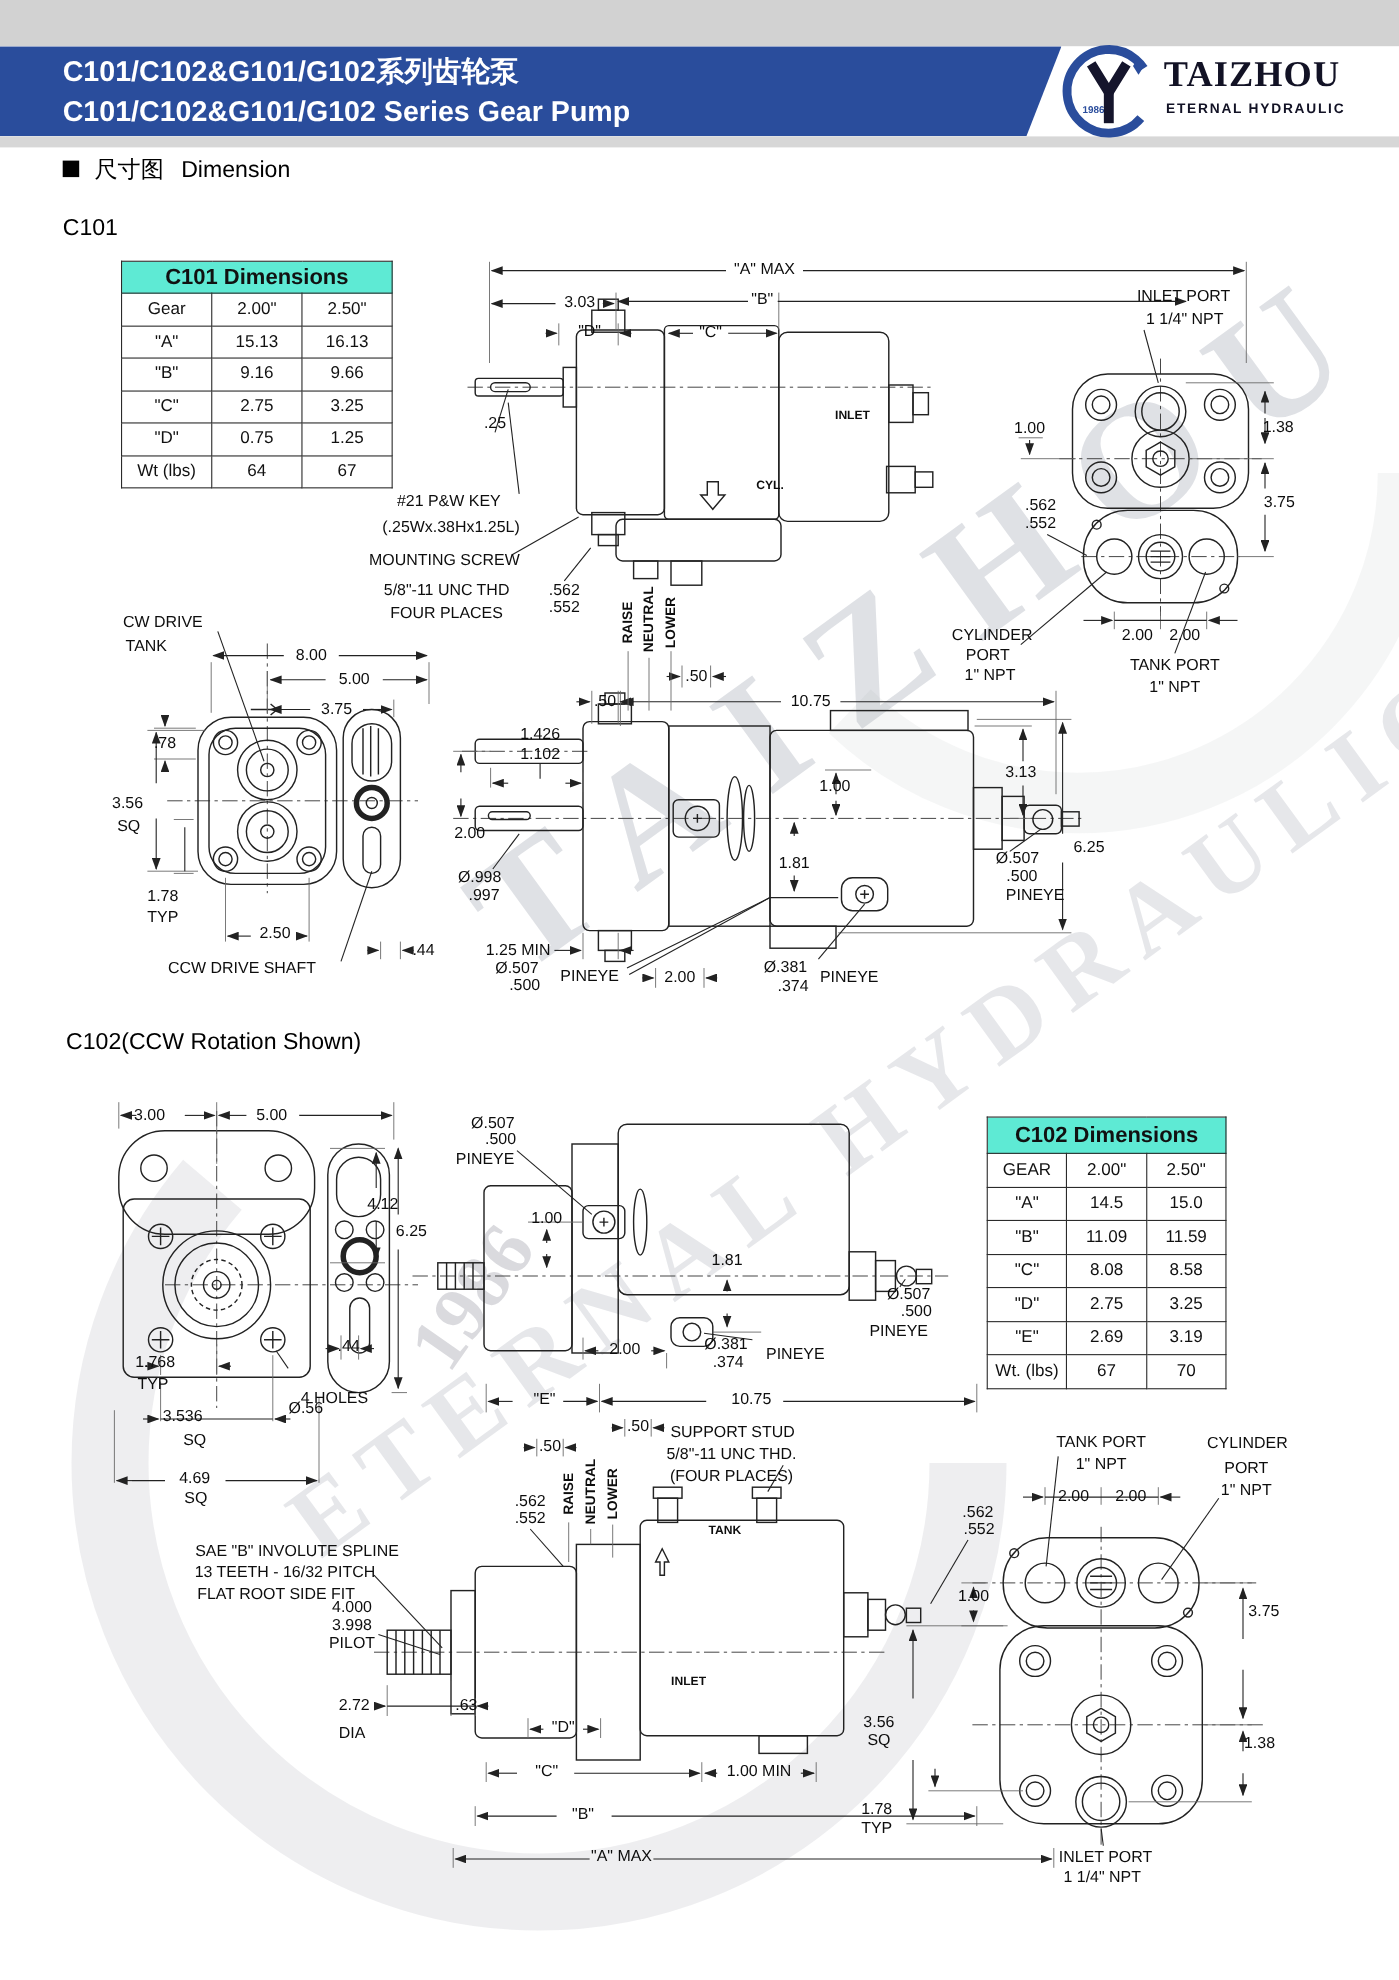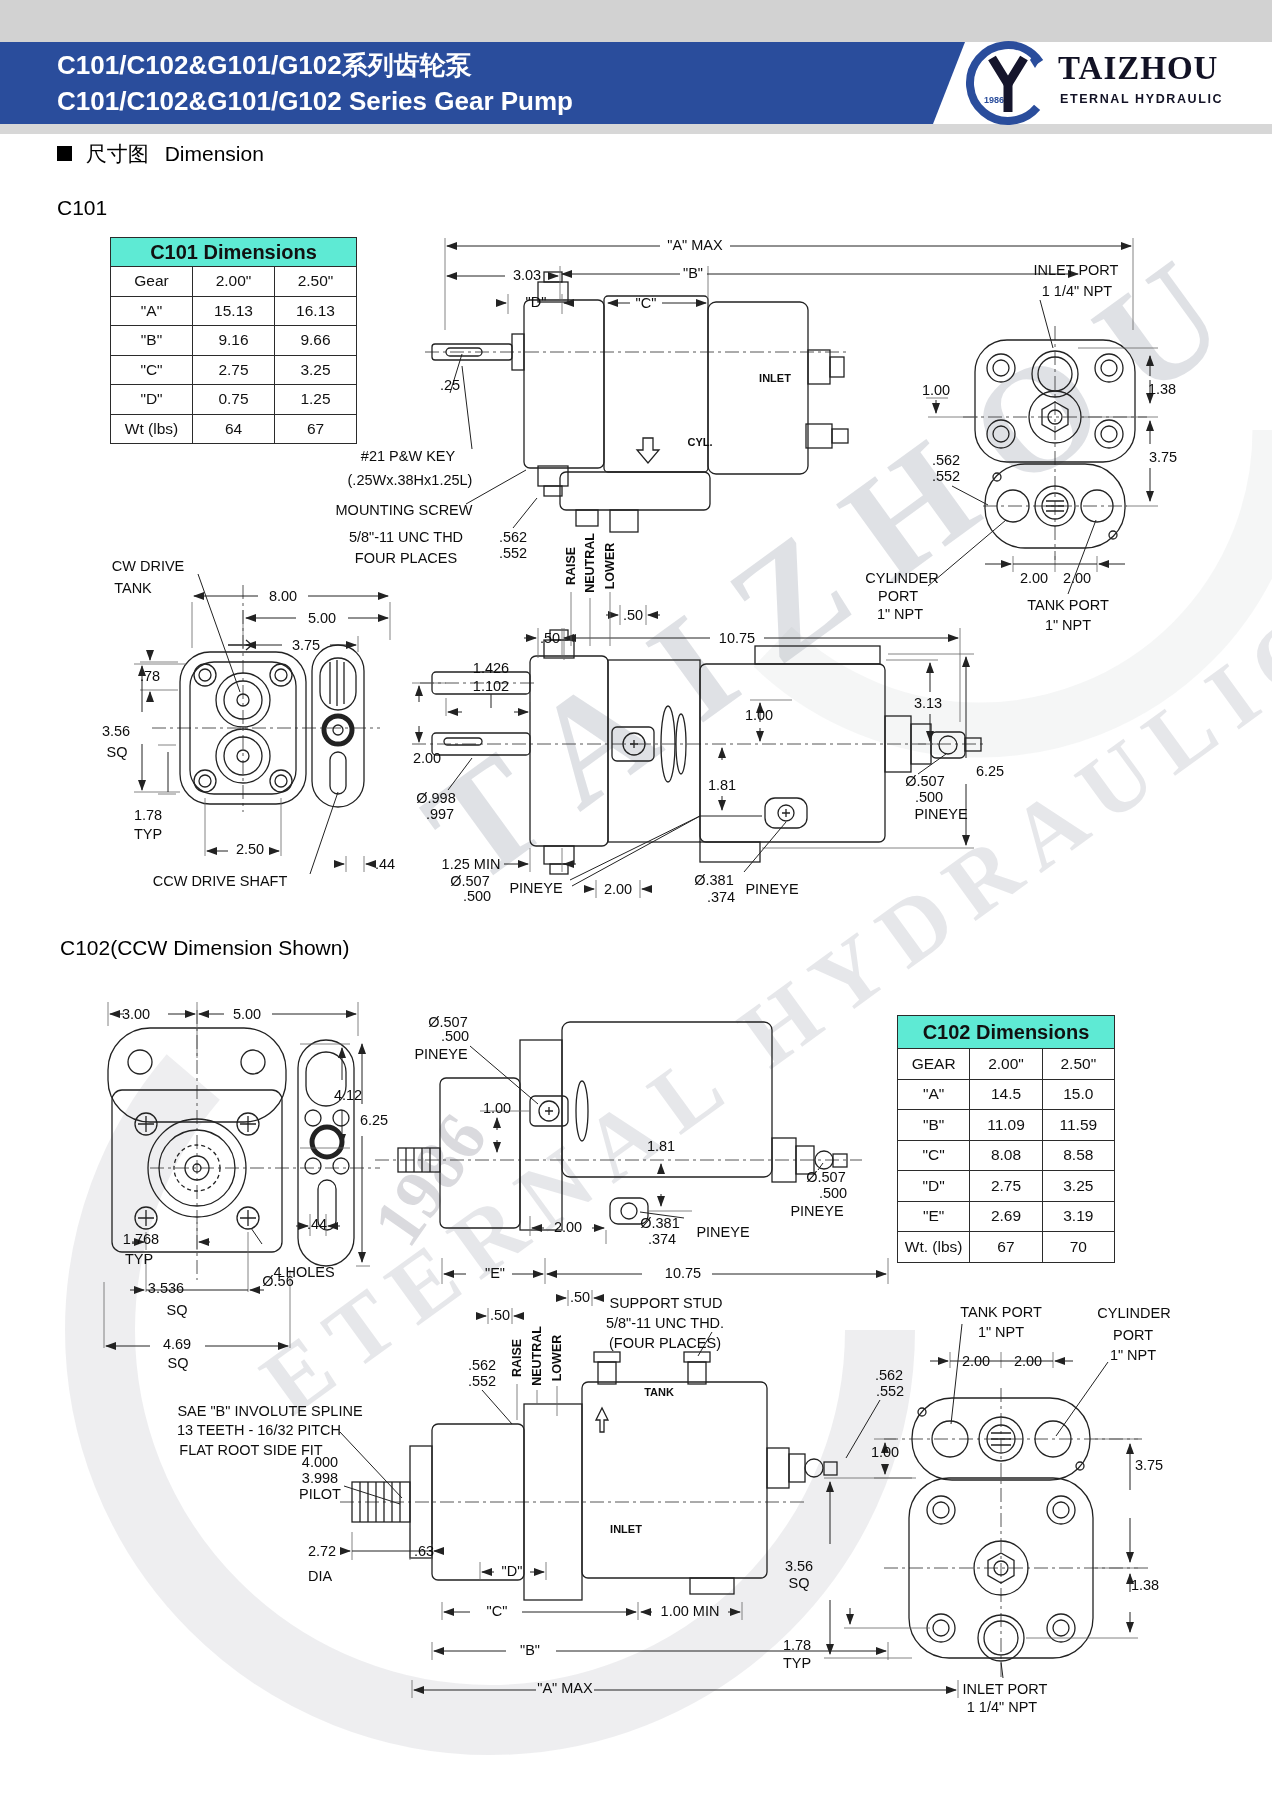"C102(CCW Dimension Shown)" div.h-c102 { text: Dimension -> Rotation }
